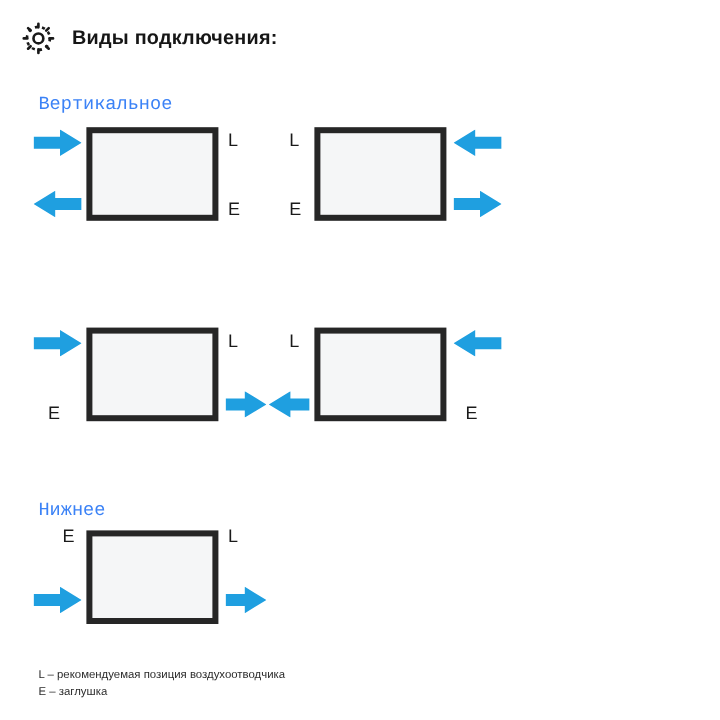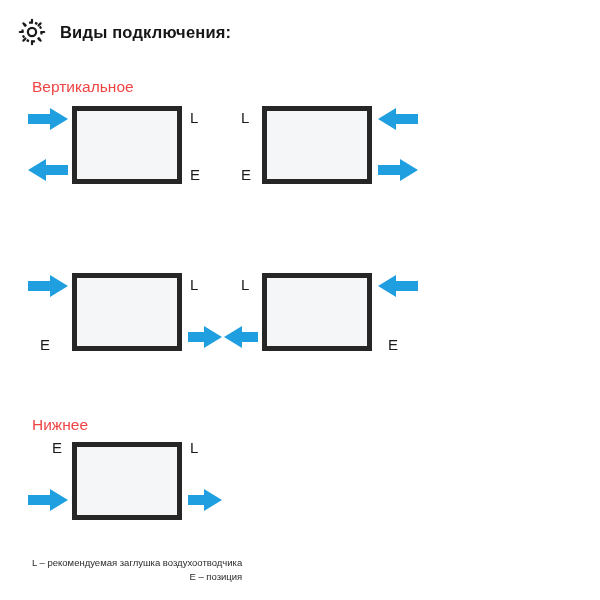"Виды подключения:" .page { text-align: right -> none }
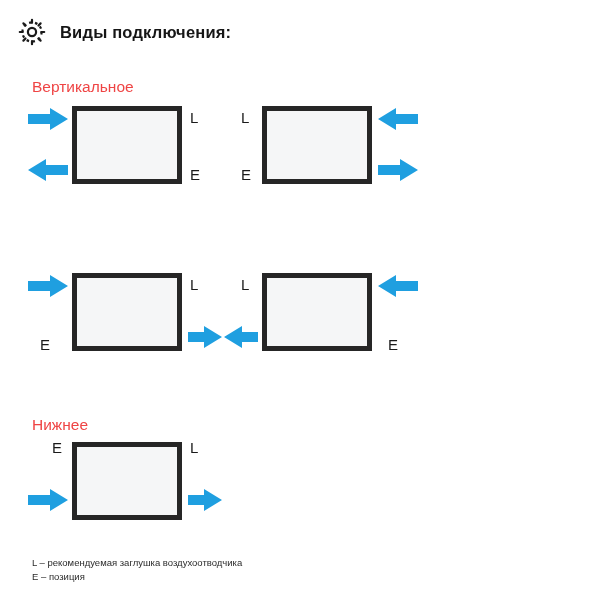"Вертикальное" .section-label { color: #ef4444 -> #3b82f6; font-family: none -> Liberation Mono, monospace }
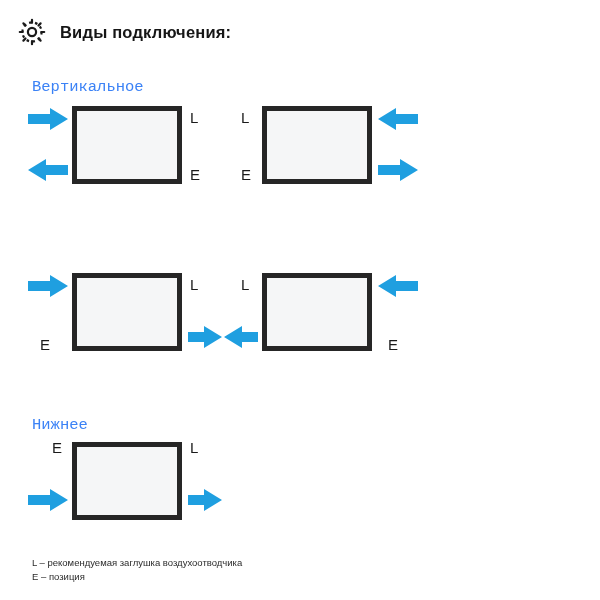"L – рекомендуемая заглушка" div.footnote { text: заглушка -> позиция }
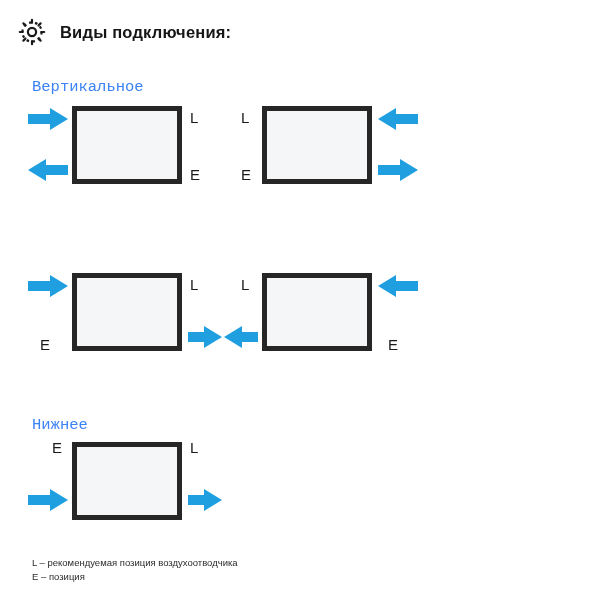"E – позиция" div.footnote { text: позиция -> заглушка }
